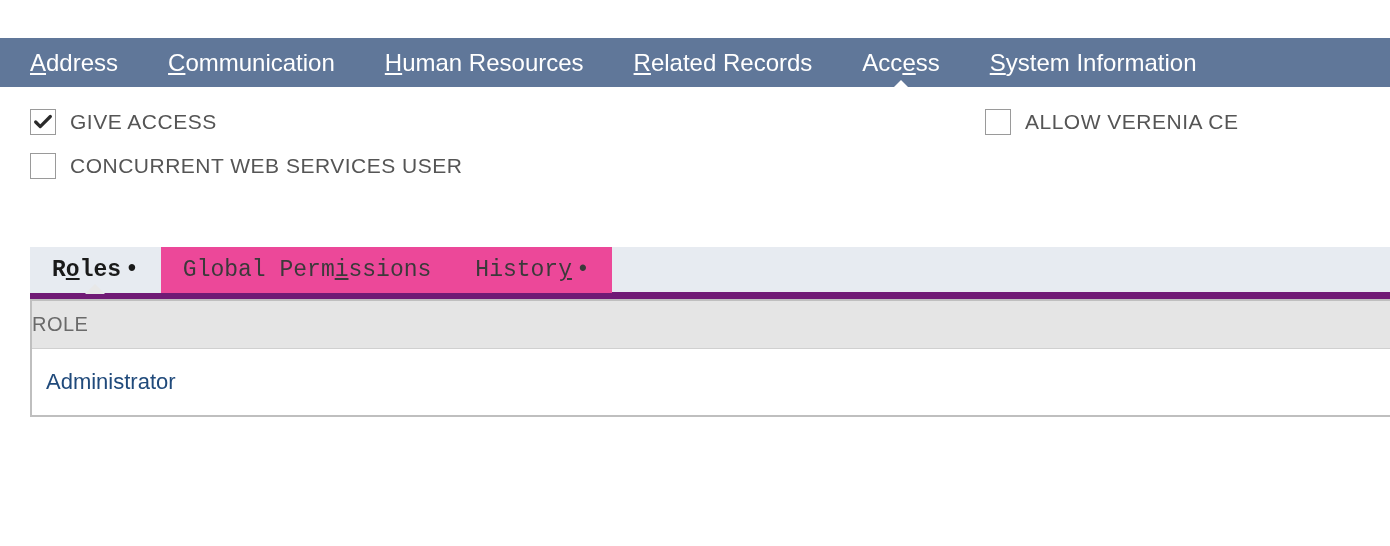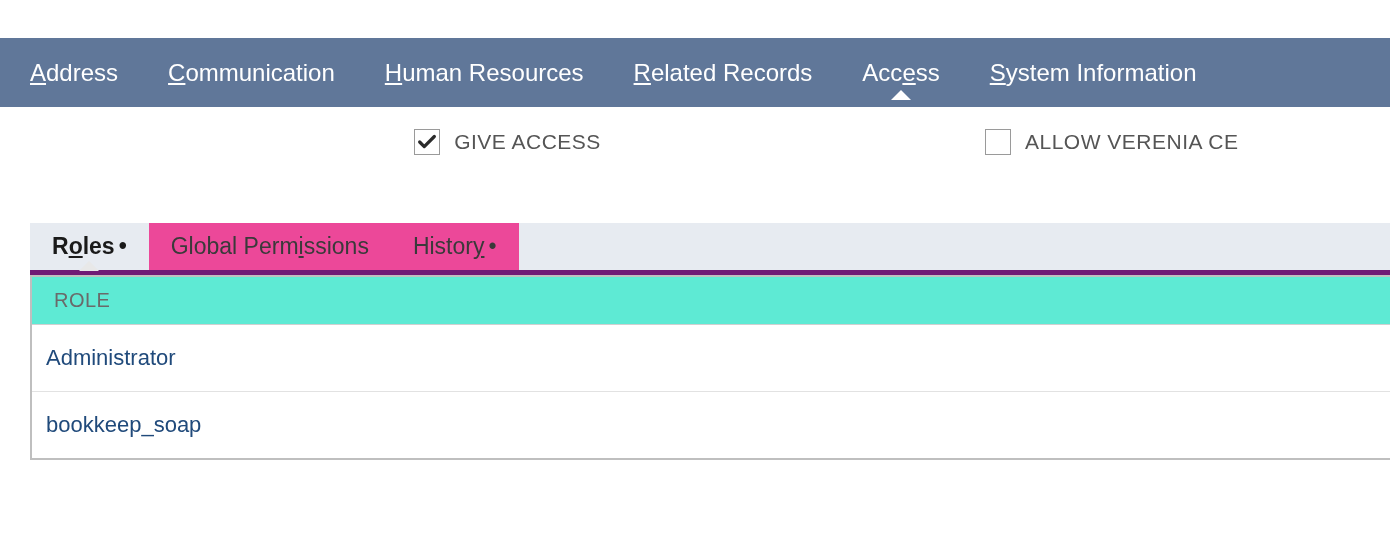"Address" .top-tabs { height: 69px -> 49px }
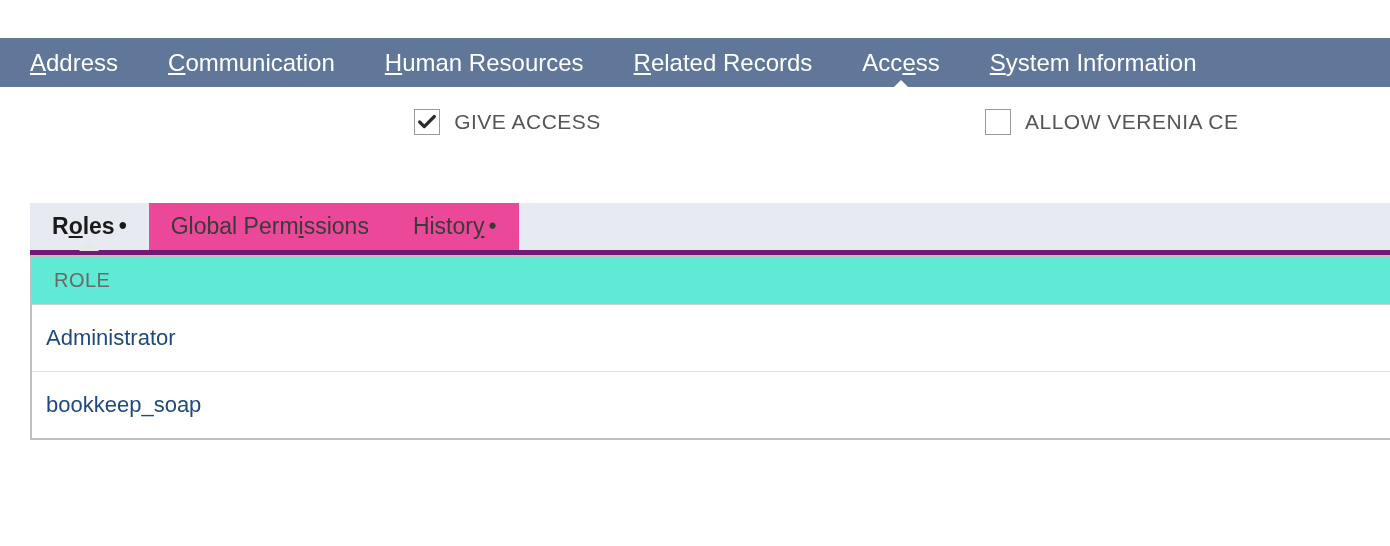"GIVE ACCESS" .checks-col { align-items: center -> none }
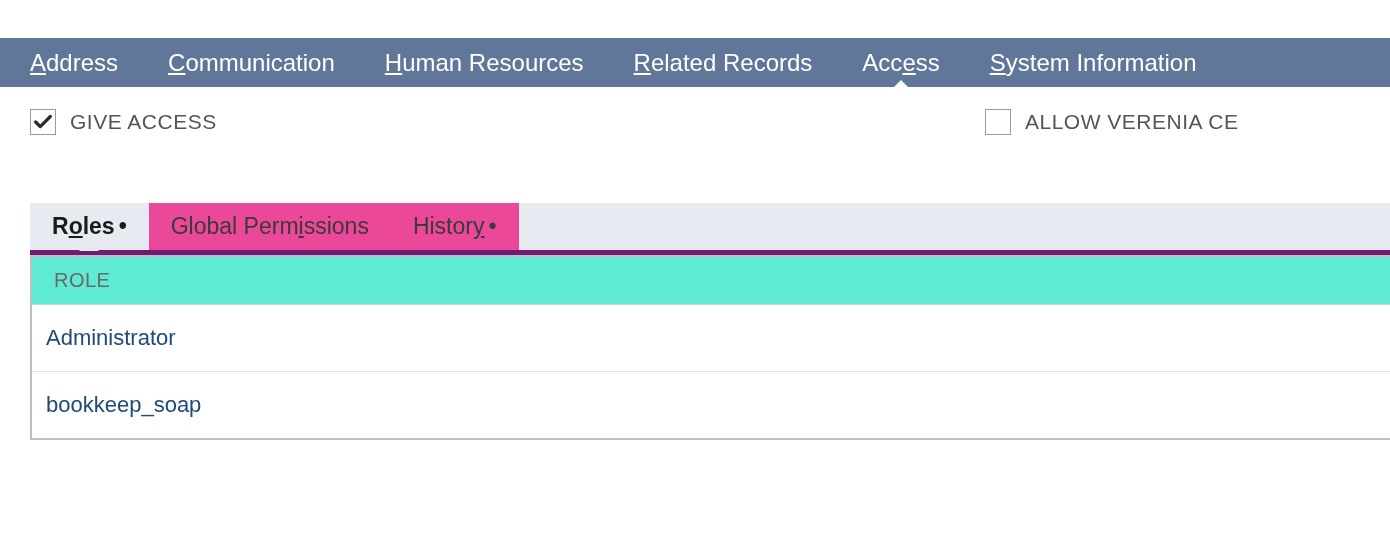"CONCURRENT WEB SERVICES USER" div.check-row { html: none -> <div> <div></div> <span>CONCURRENT WEB SERVICES USER</span> </div> }
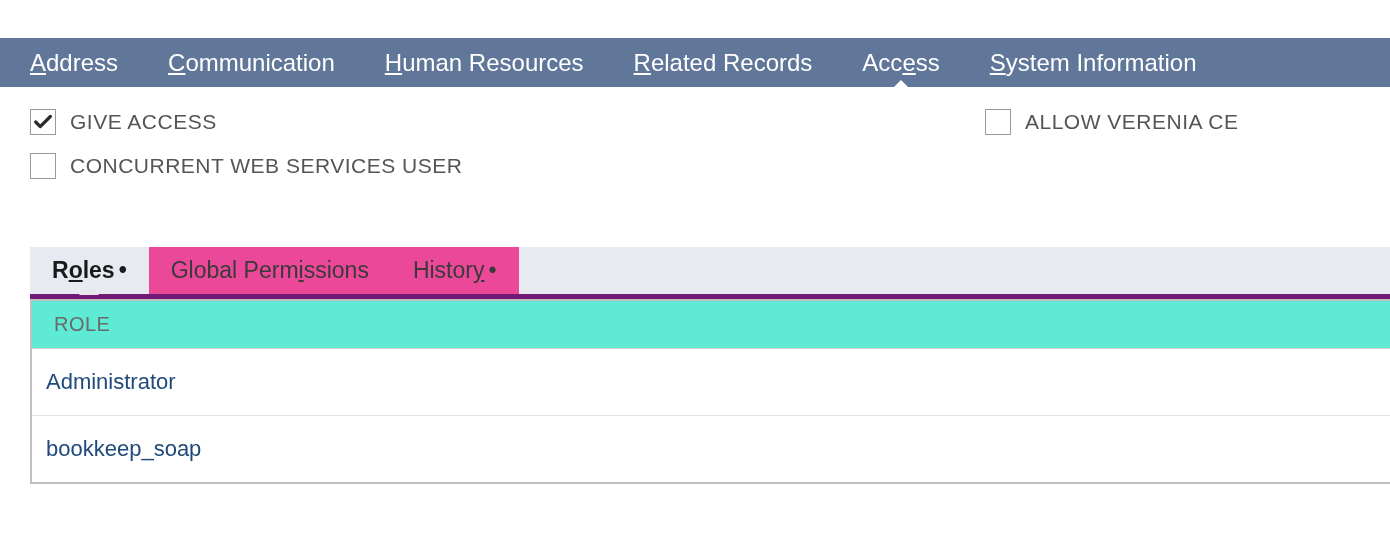"Roles •" .sub-tabs { border-bottom: 5px solid #701a75 -> 7px solid #701a75; font-family: none -> Liberation Mono, monospace }
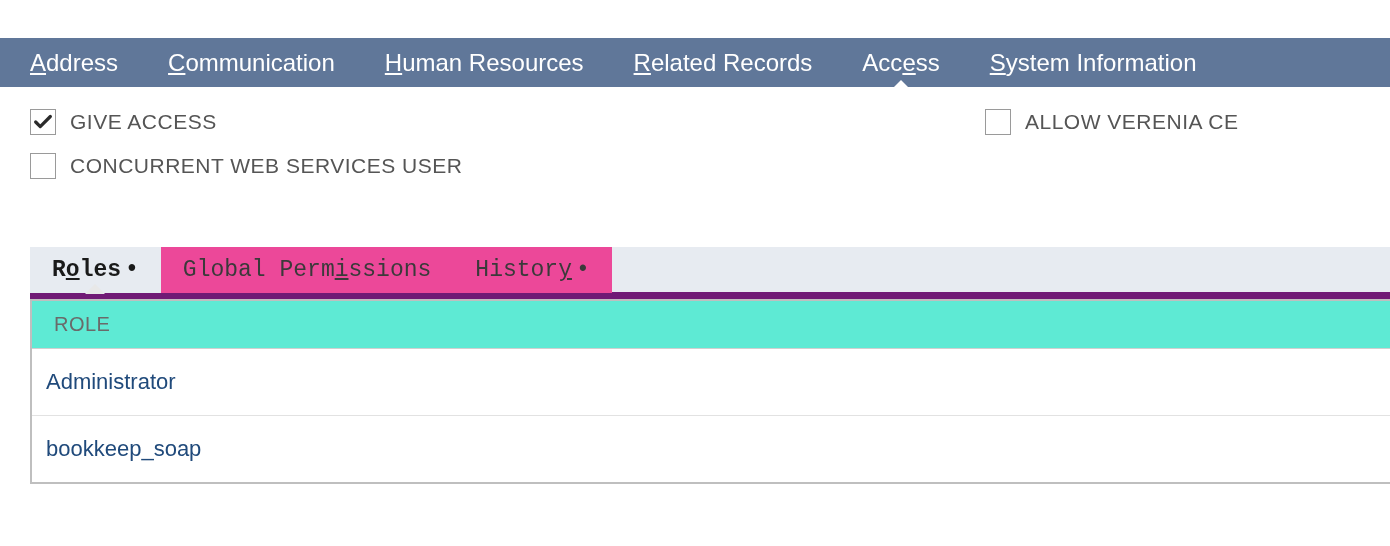"ROLE" .th { background: #5eead4 -> #e5e5e5; padding: 12px 22px -> 12px 0 }
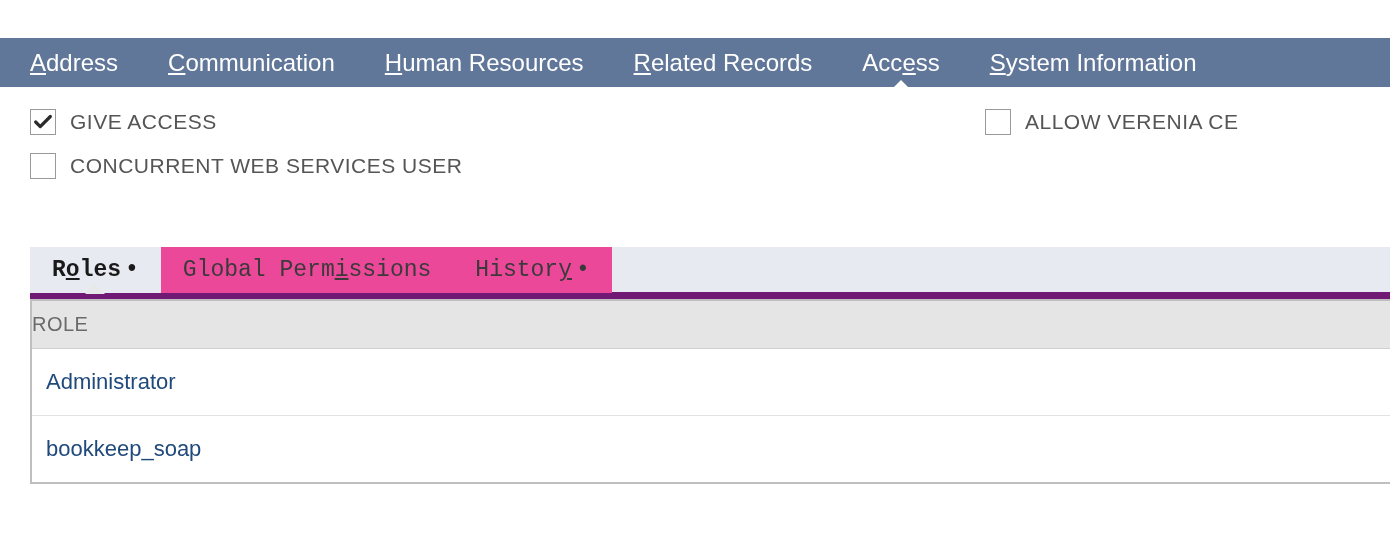"bookkeep_soap" div.tr { html: <div>bookkeep_soap</div> -> none }
